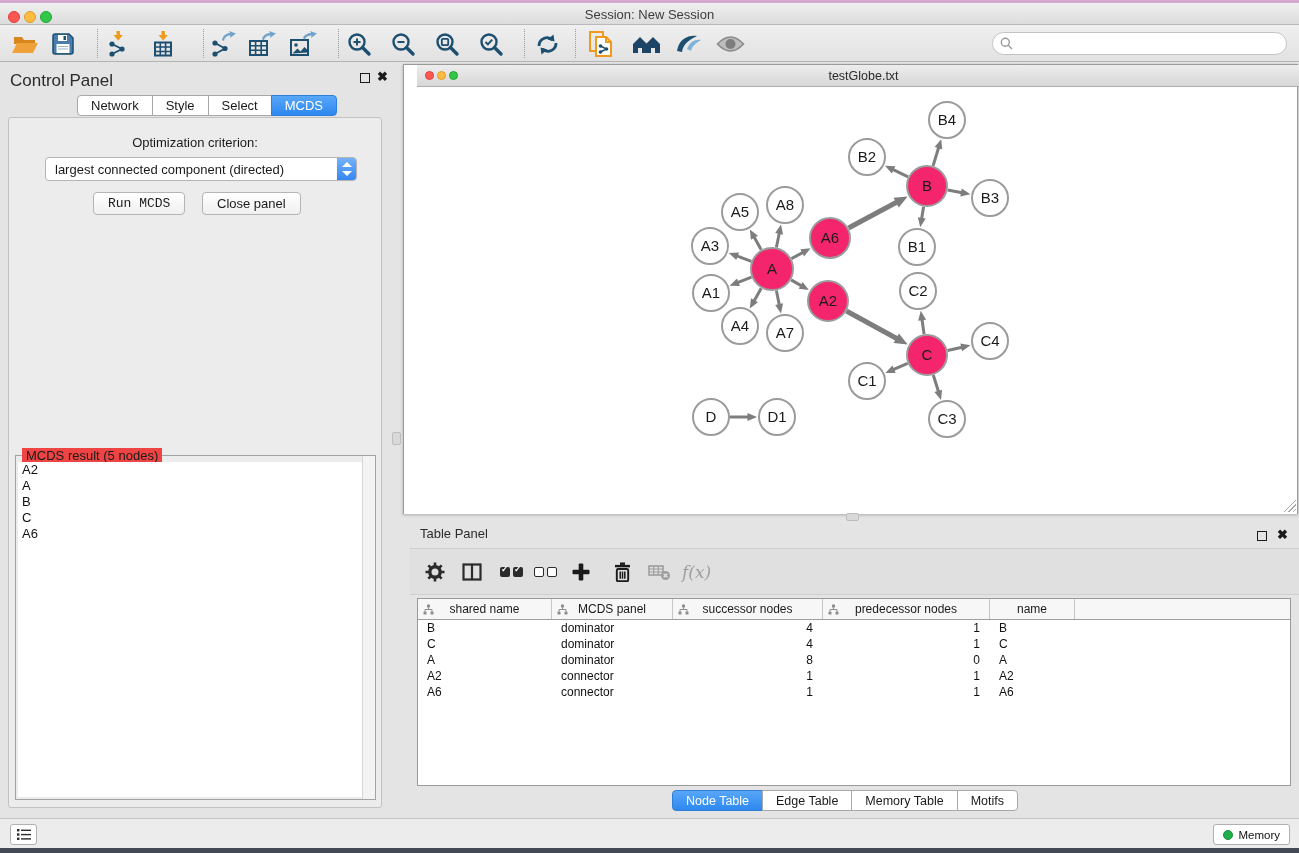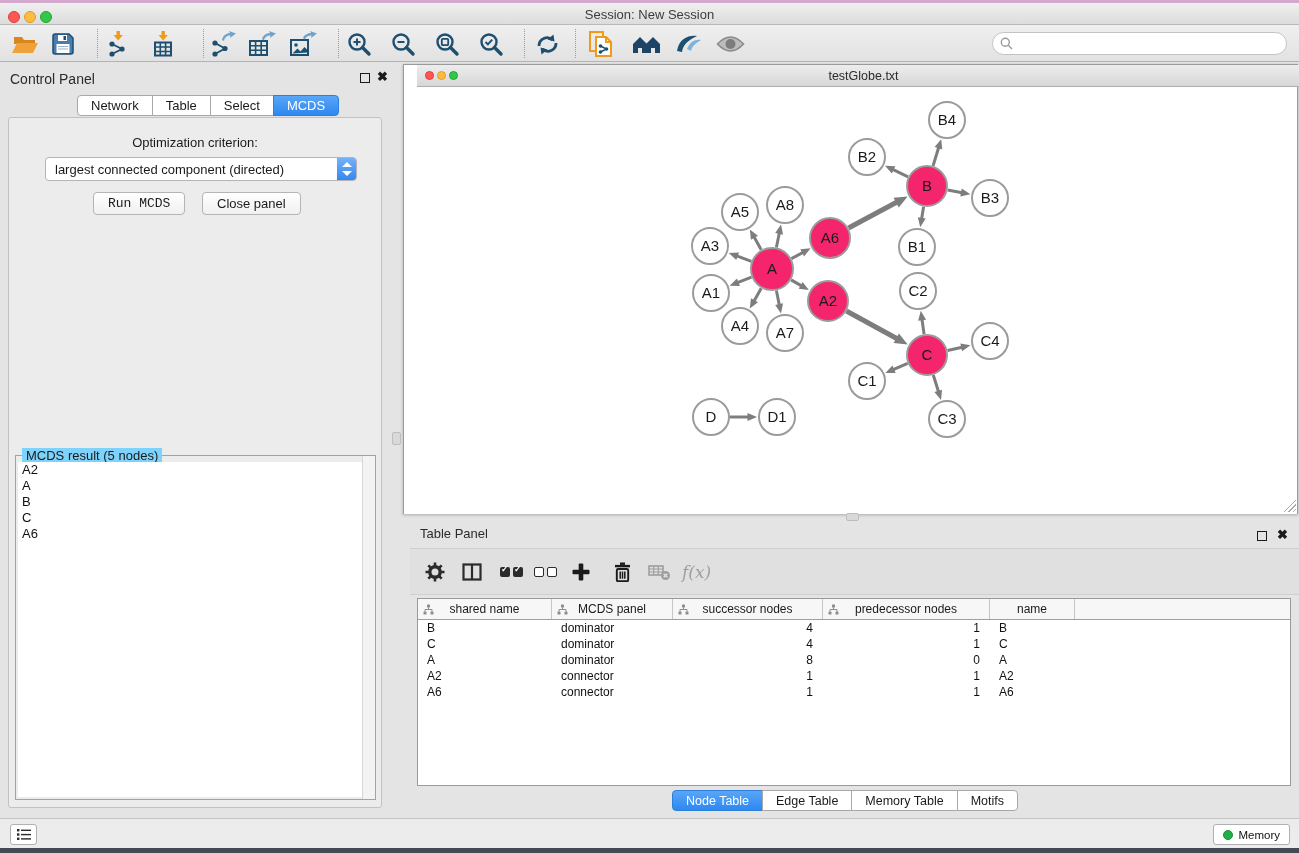"Control Panel" .cp-title { font-size: 14px -> 17px }
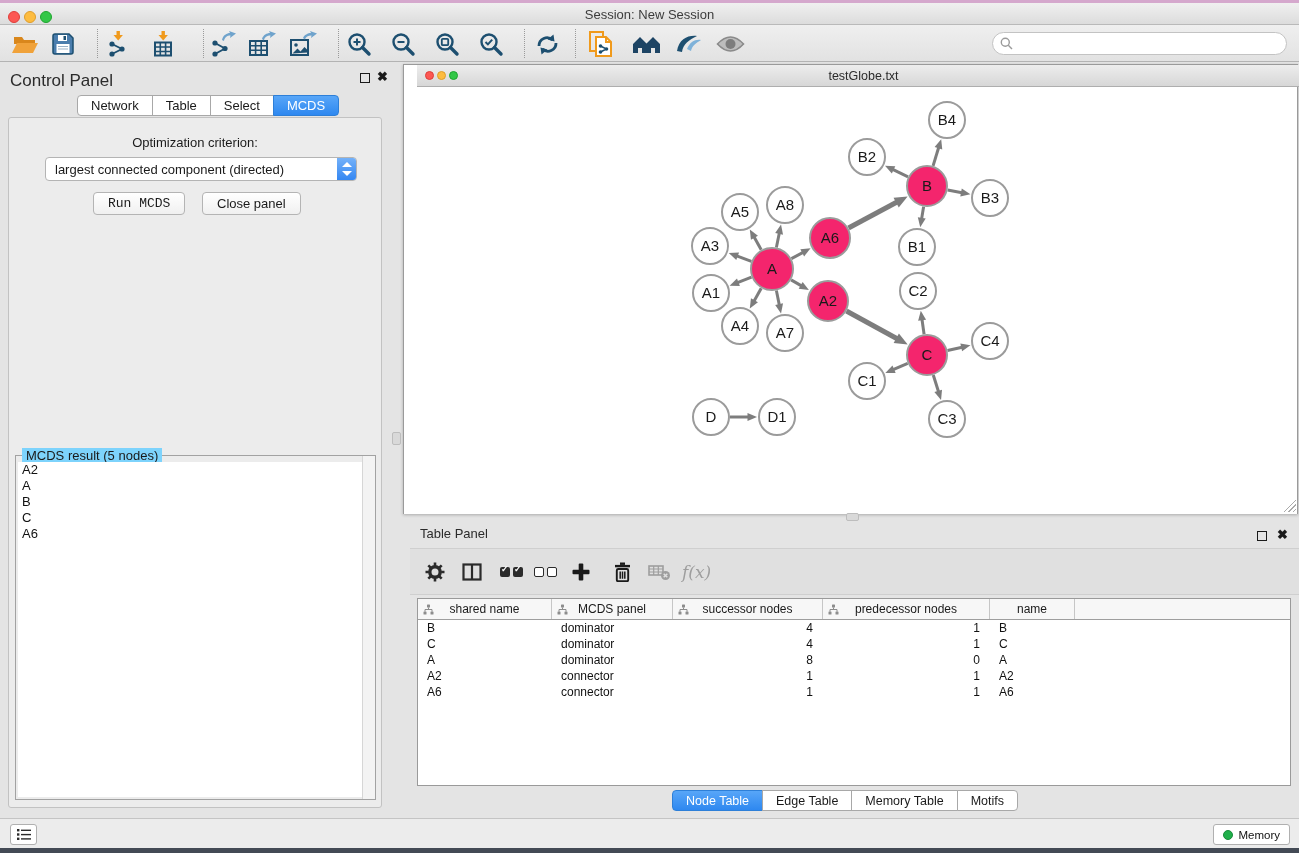"Table" div.seg-tab { text: Table -> Style }
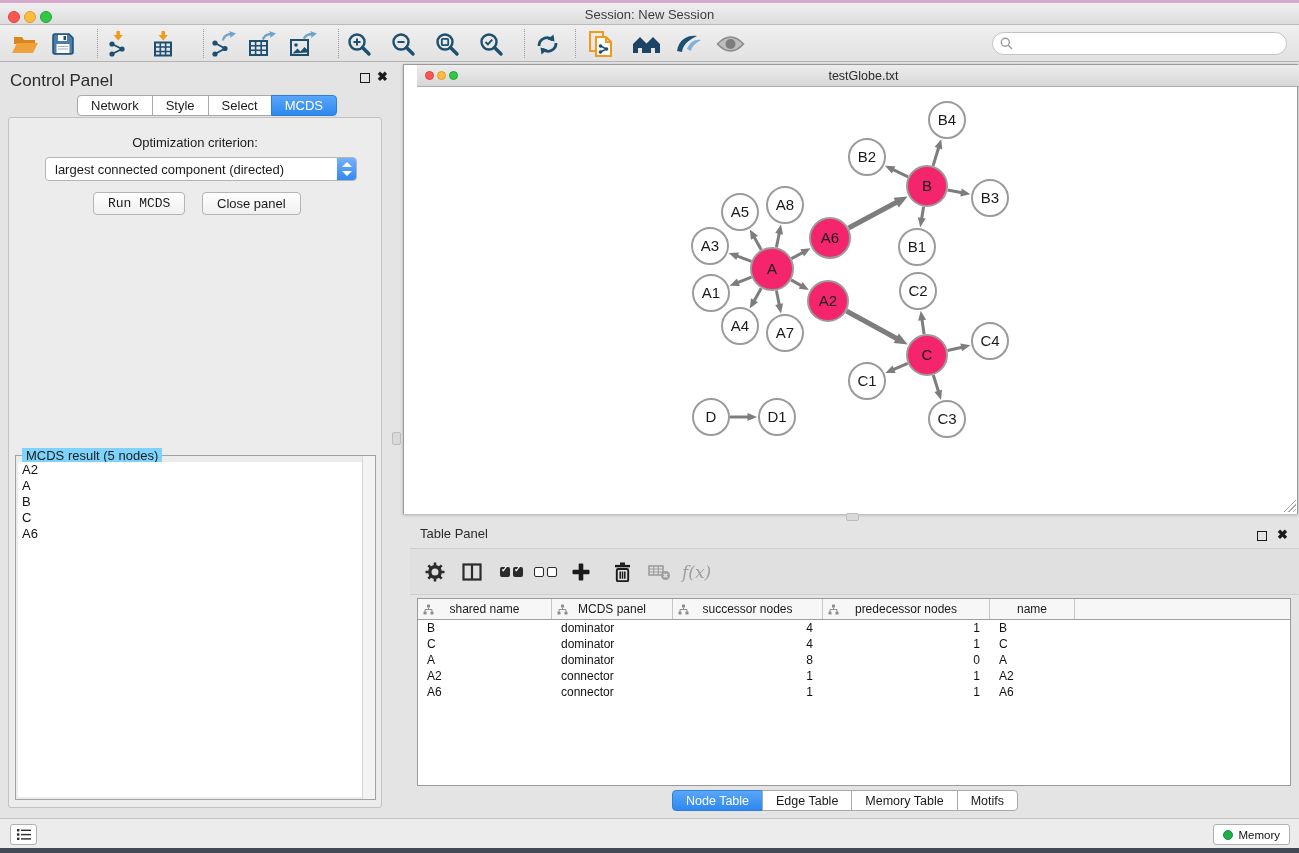"MCDS result (5 nodes)" .fieldset-legend { background: #7dd3fc -> #ef4444 }
